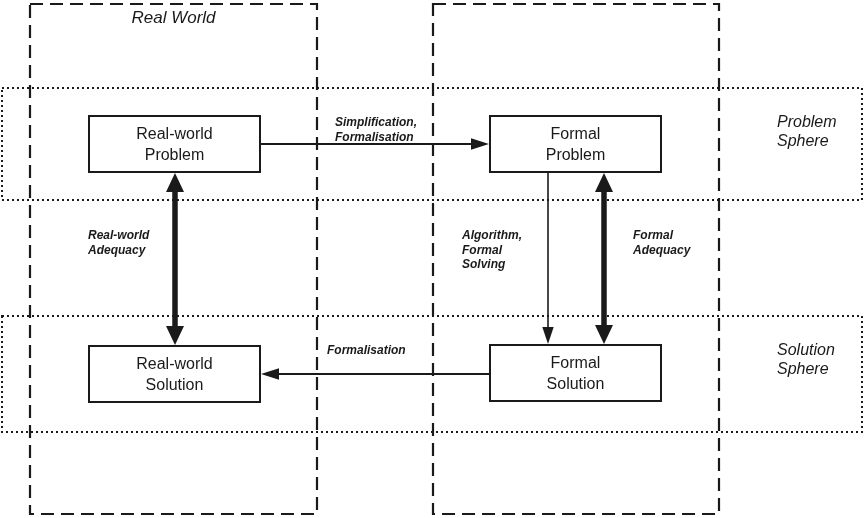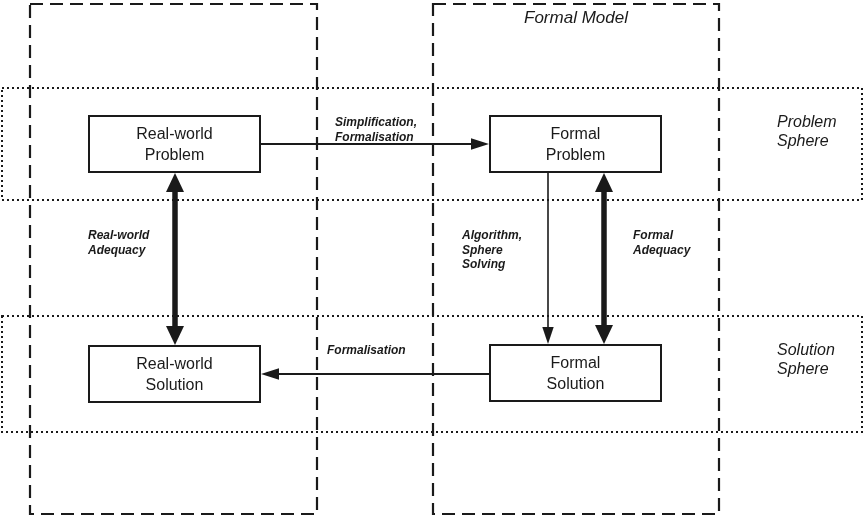"Real World" div.region-title { html: none -> <div>Real World</div> }
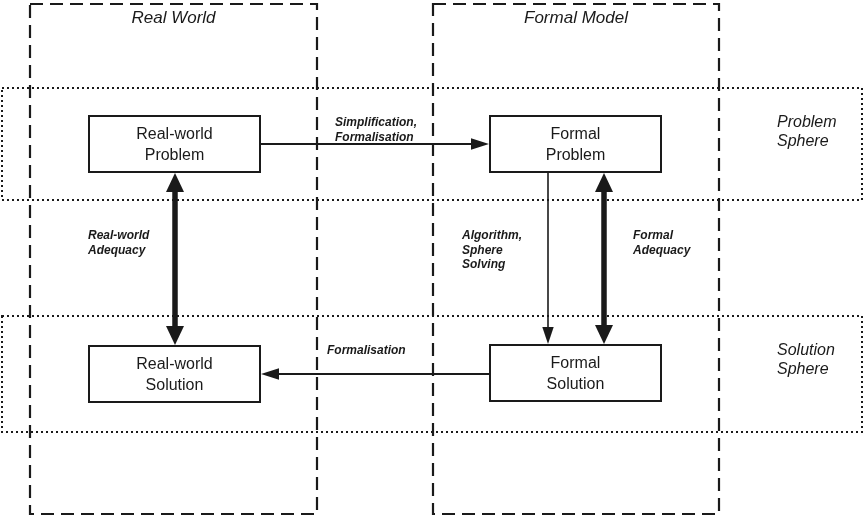"Formal Model" div.region-title { html: <div>Formal Model</div> -> none }
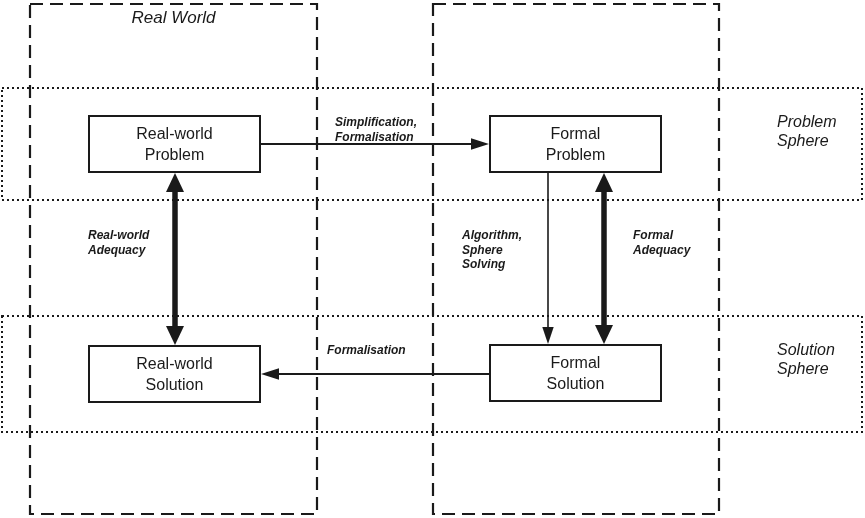"Algorithm," div.edge-label { text: Sphere -> Formal }
